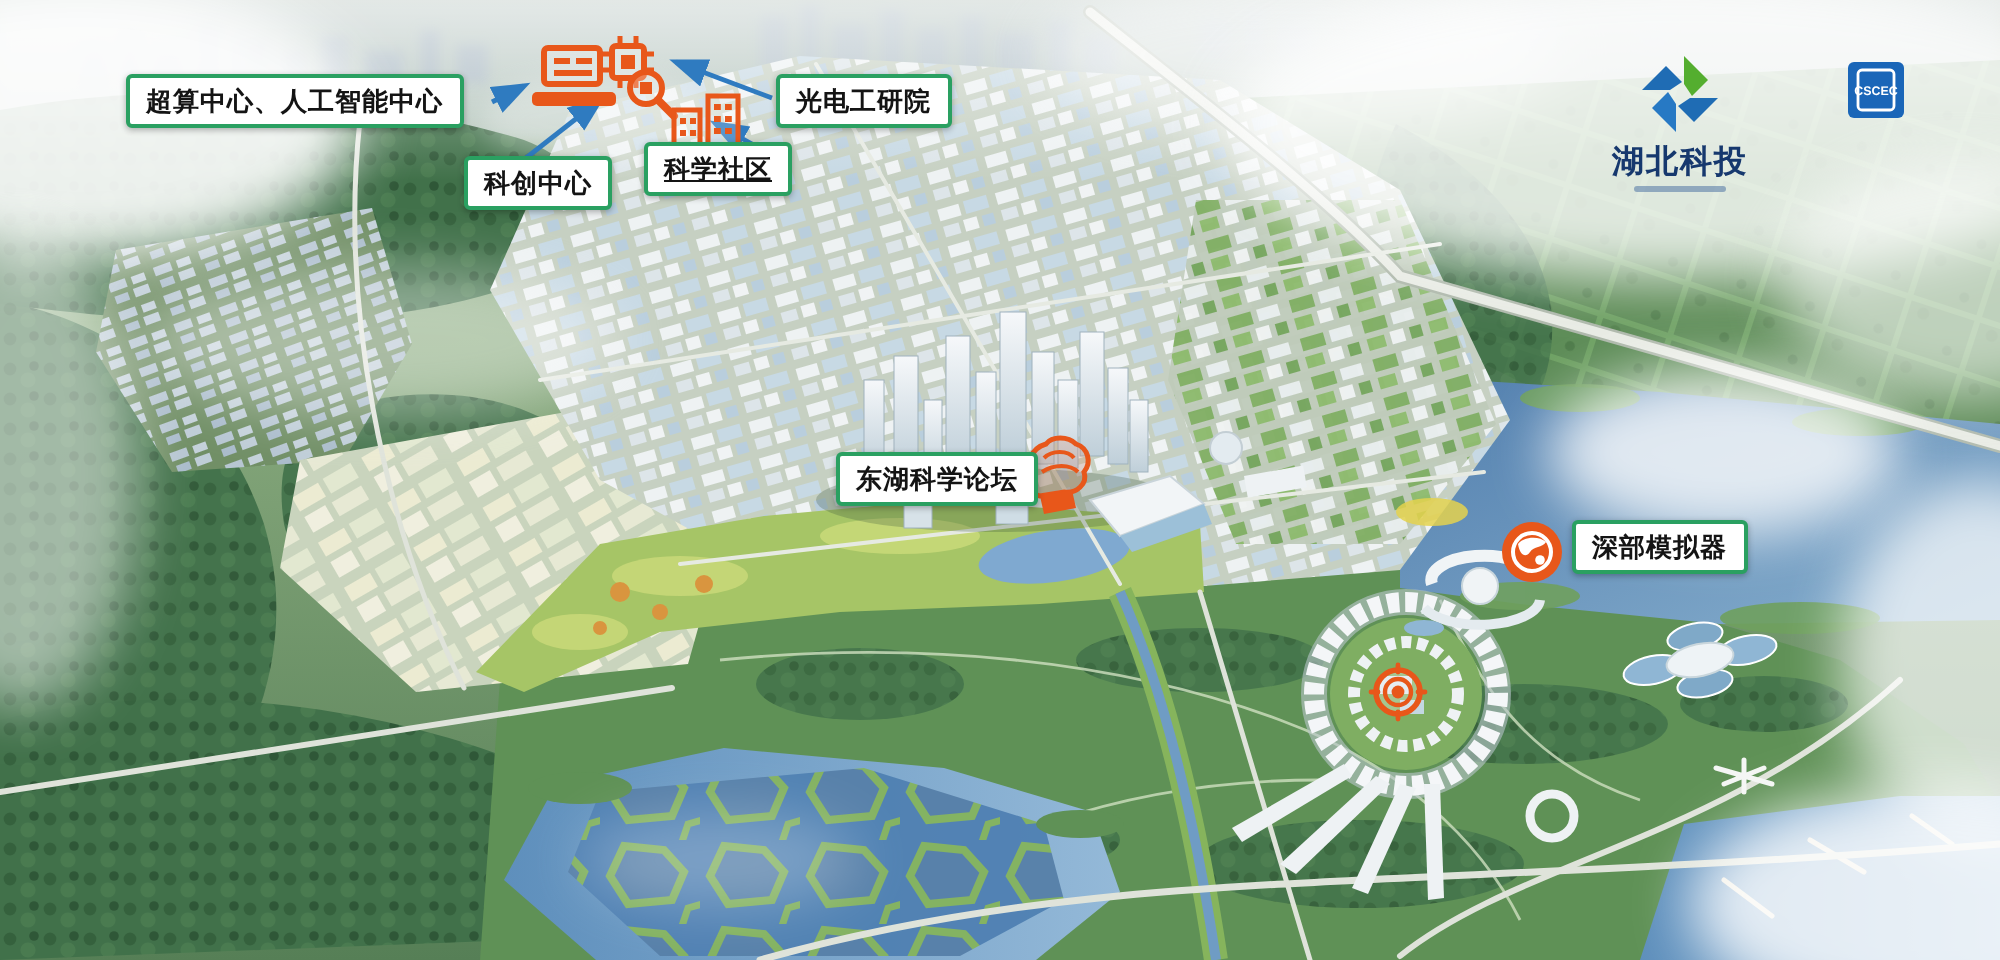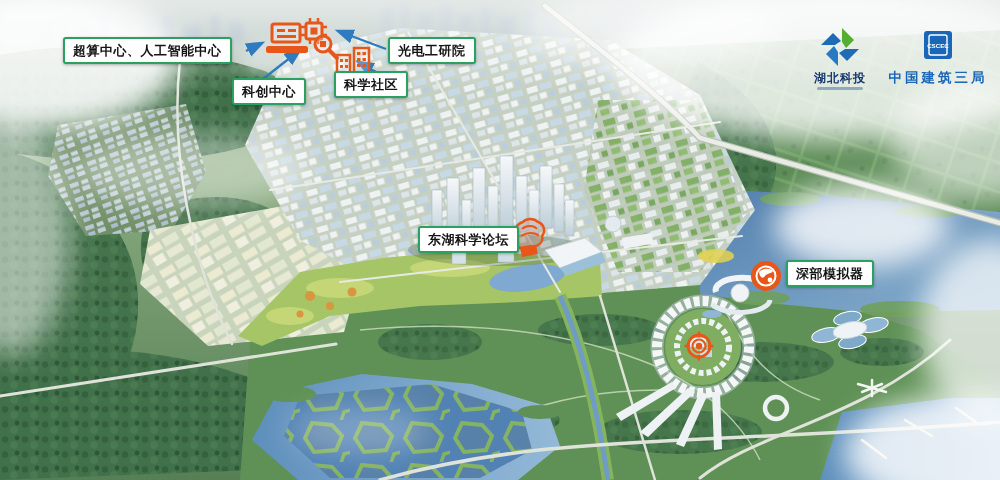"科学社区" .c4 { left: 334px -> 322px; text-decoration: none -> underline }
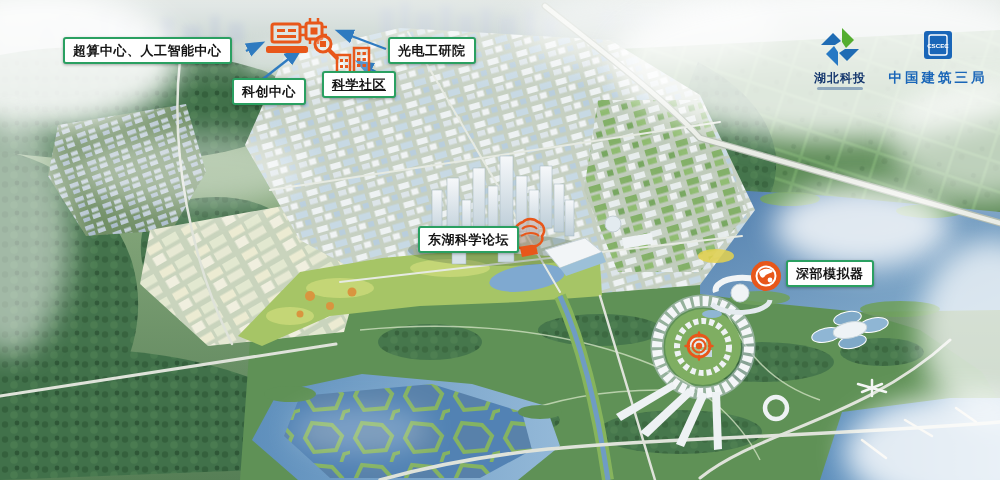"湖北科投" .logo-hb .hb-name { font-size: 12px -> 16px }
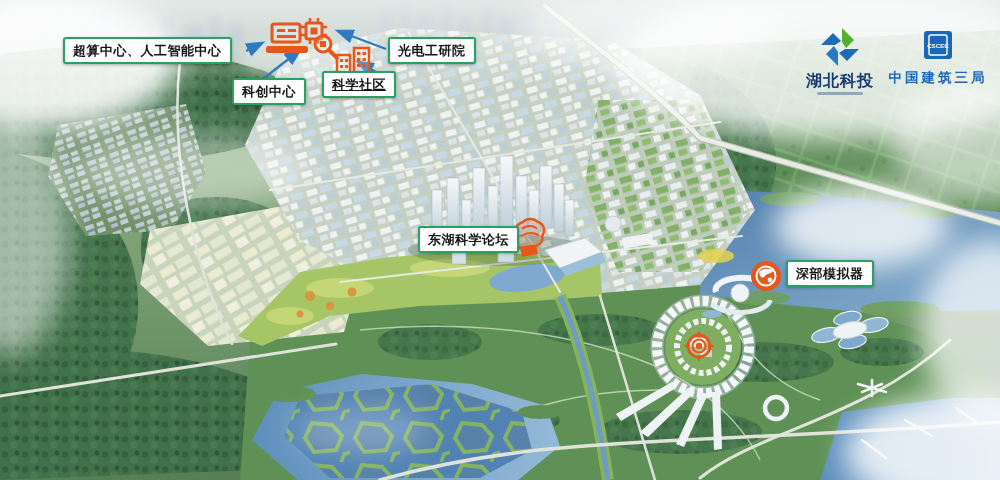"中国建筑三局" div.cs-name { html: <div>中国建筑三局</div> -> none }
